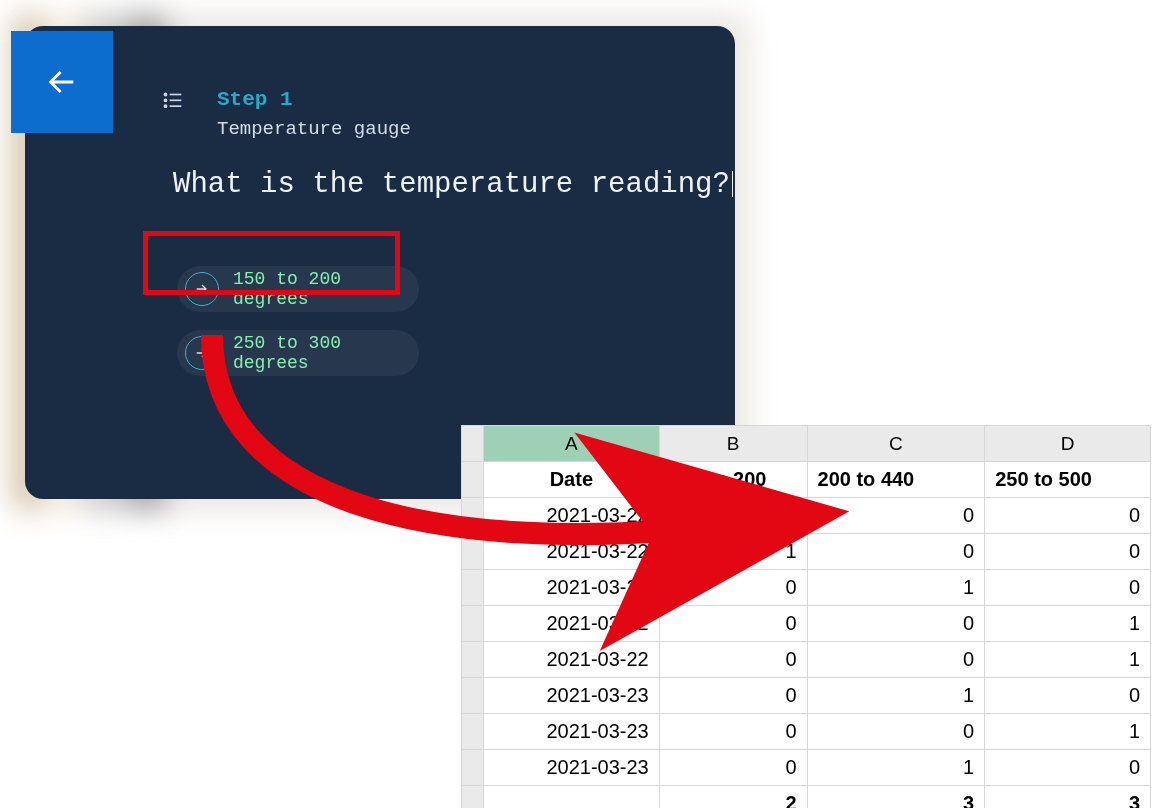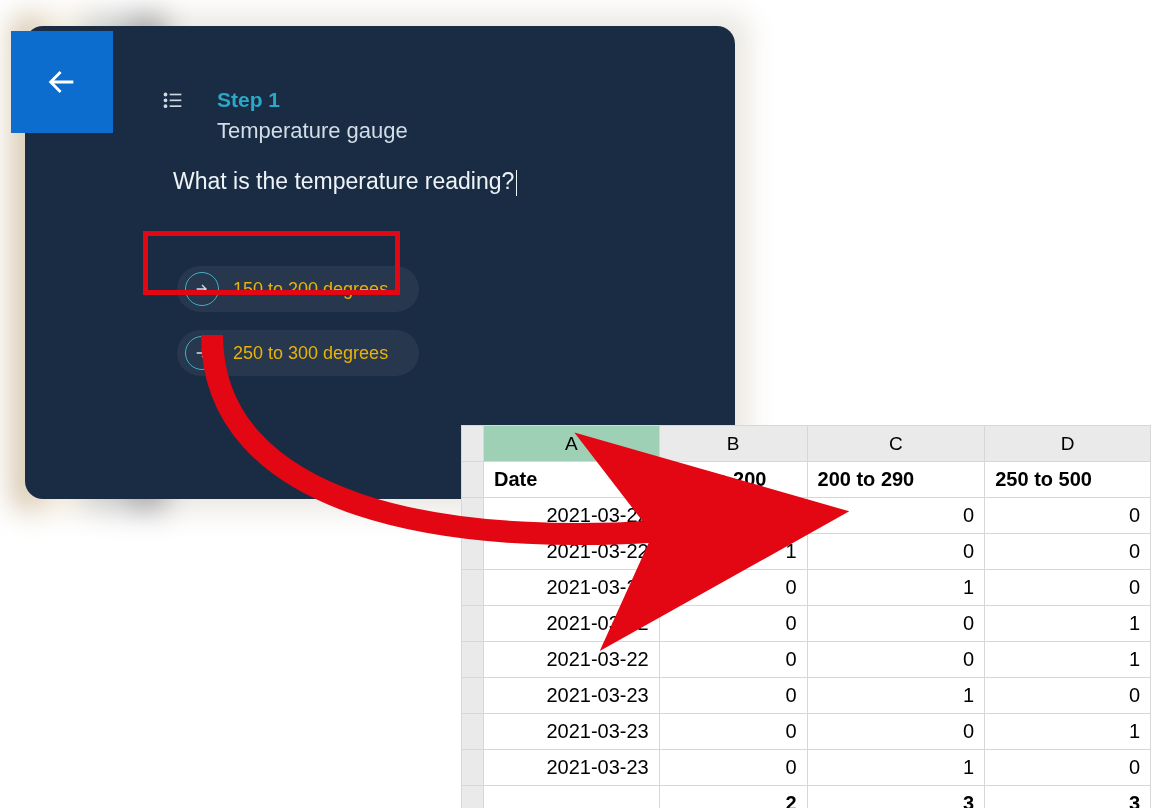"Step 1" .card { font-family: none -> Liberation Mono, monospace }
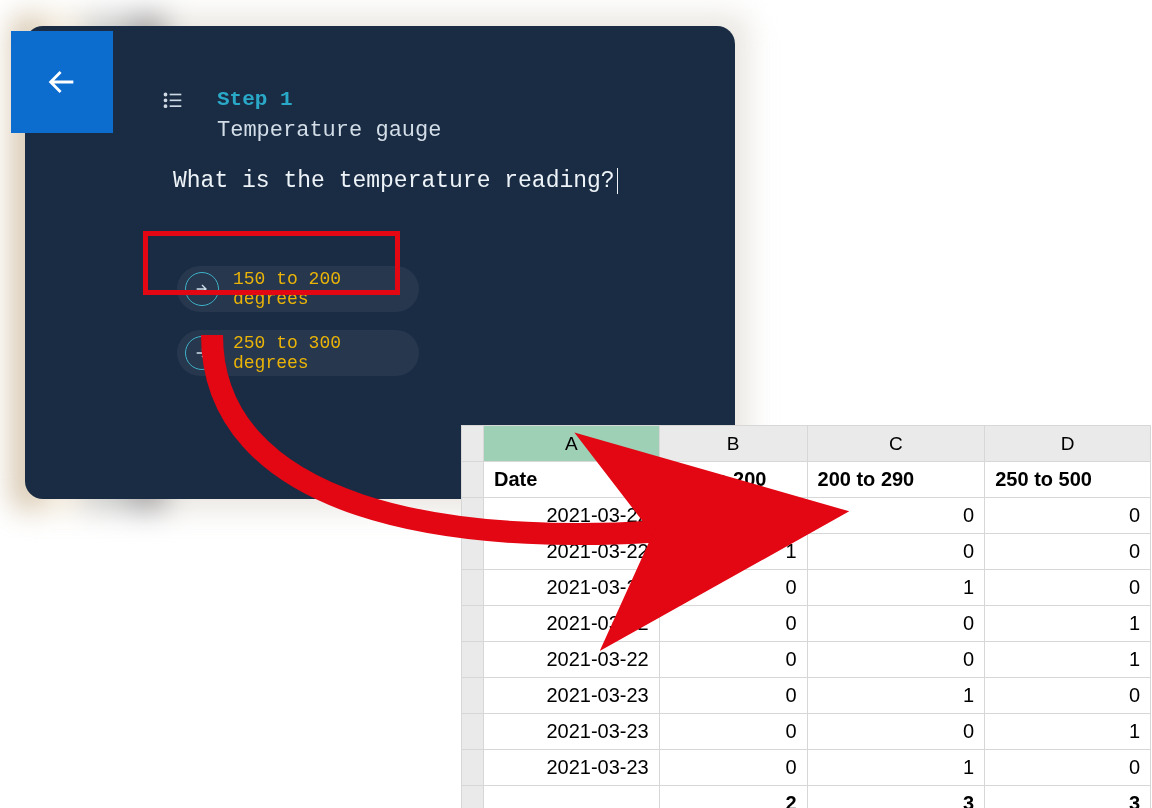"Temperature gauge" .step-sub { font-size: 22px -> 19px }
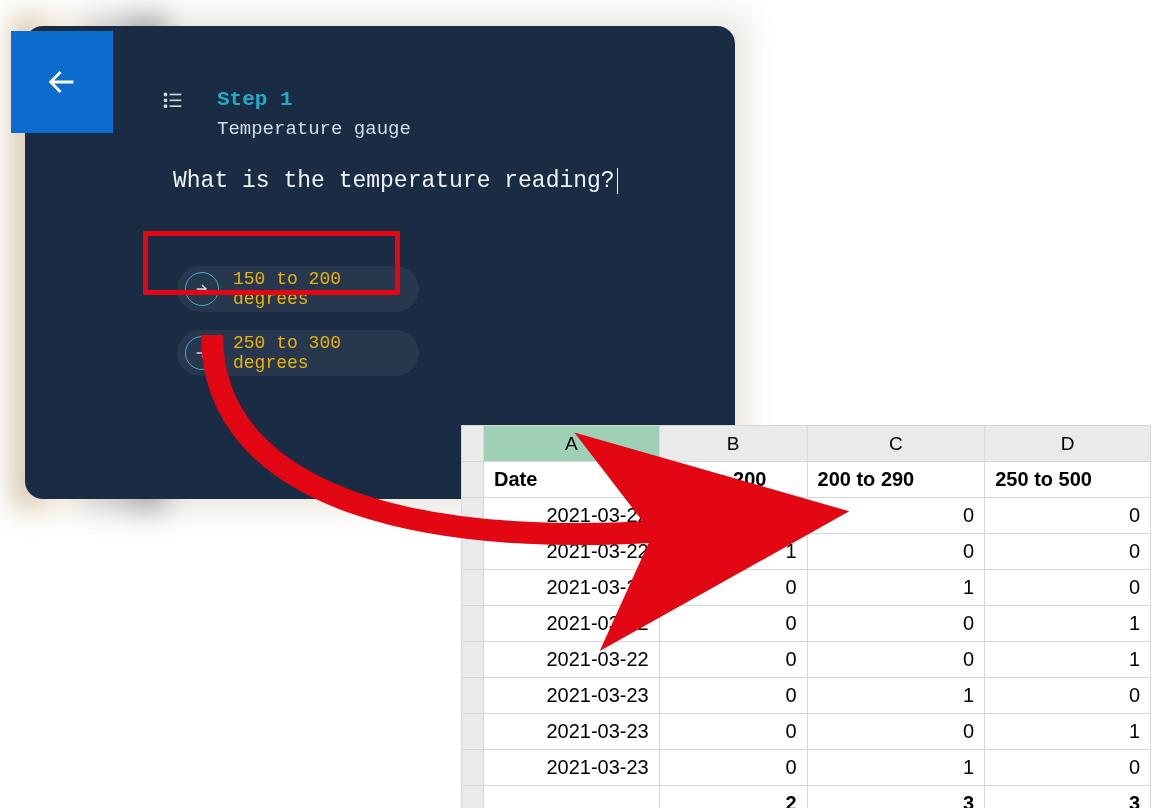"What is the temperature reading?" .question { font-size: 23px -> 29px }
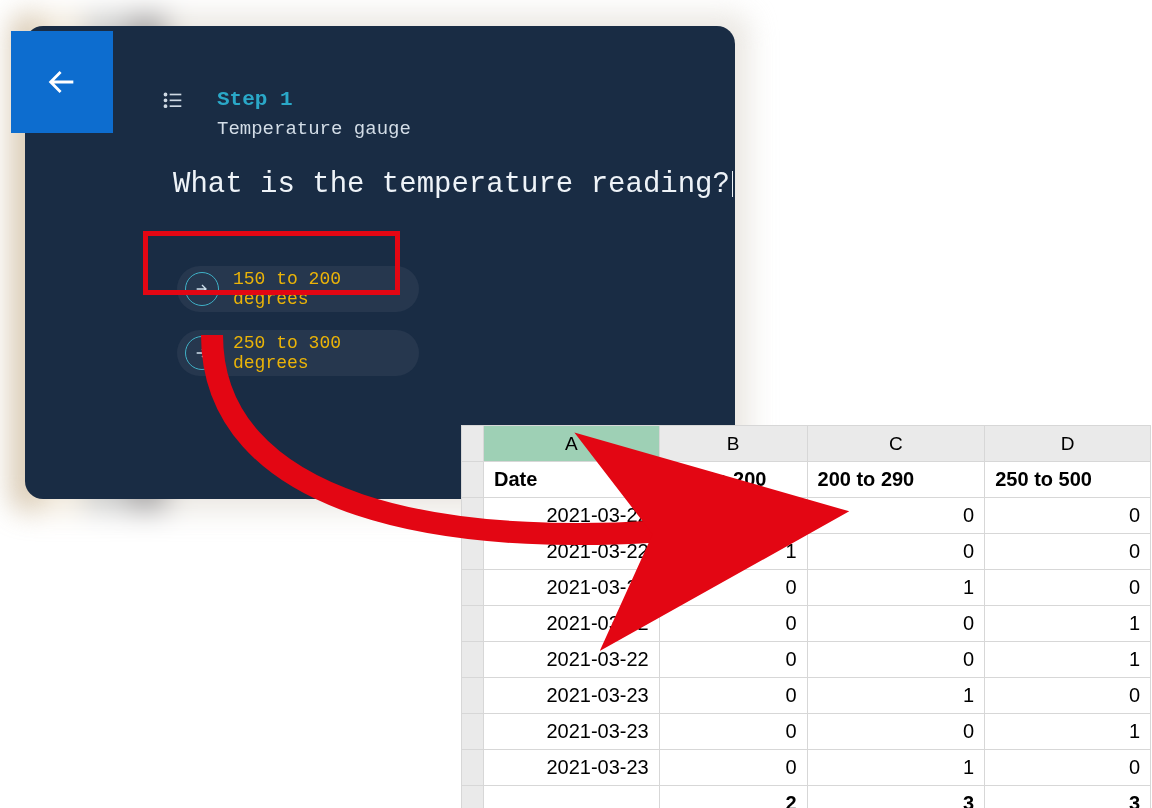"150 to 200 degrees" .option { color: #eab308 -> #86efac }
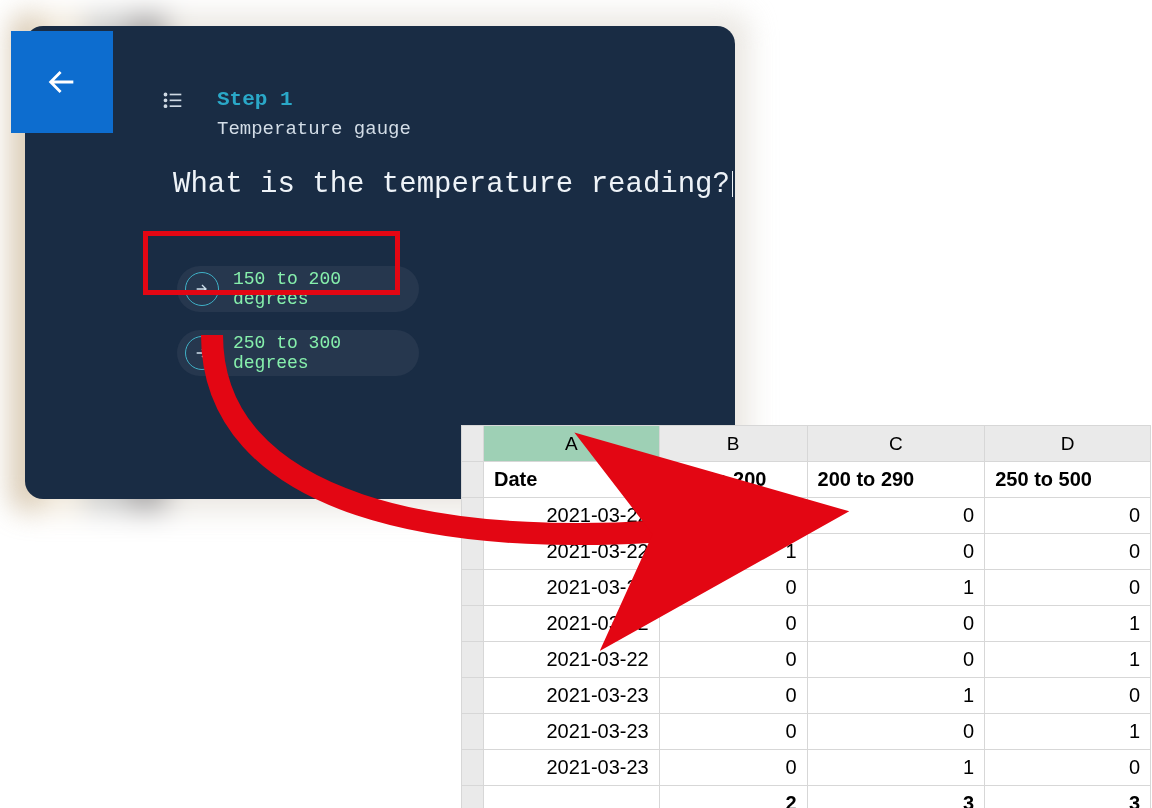"Date" .sheet .hdrrow td.hdr-date { text-align: left -> center }
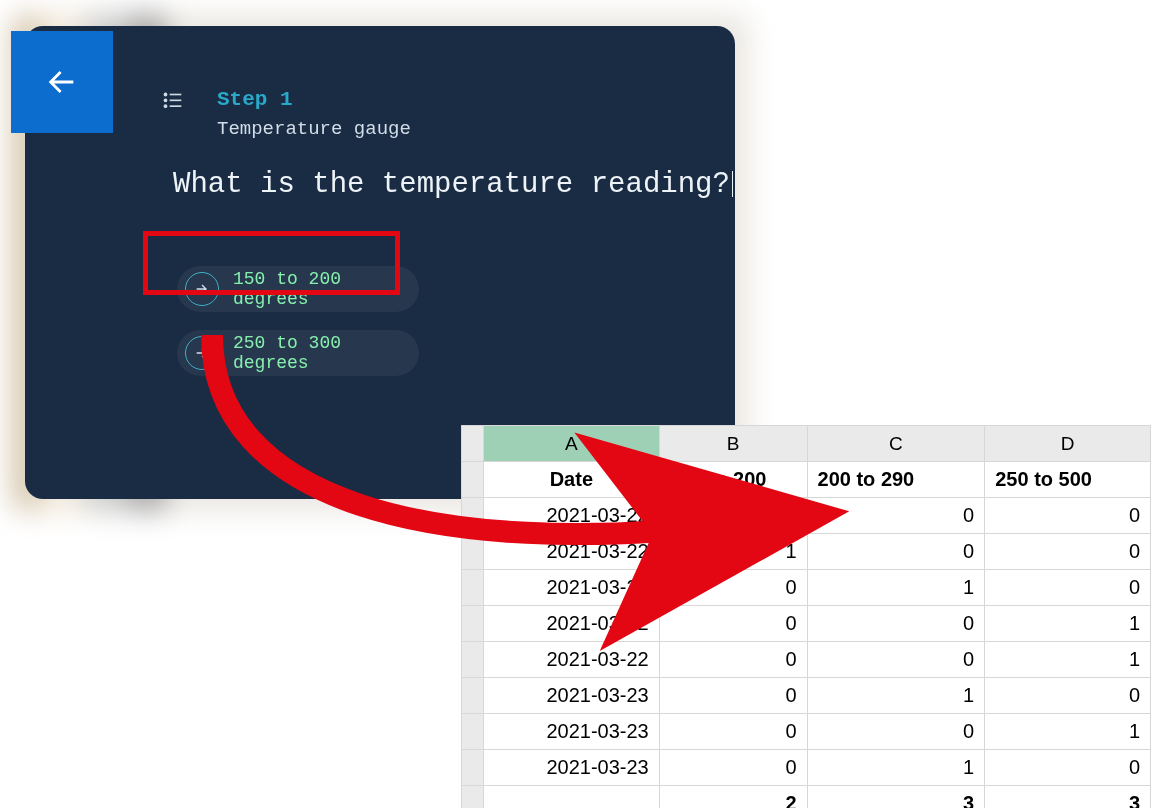"200 to 290" td { text: 290 -> 440 }
